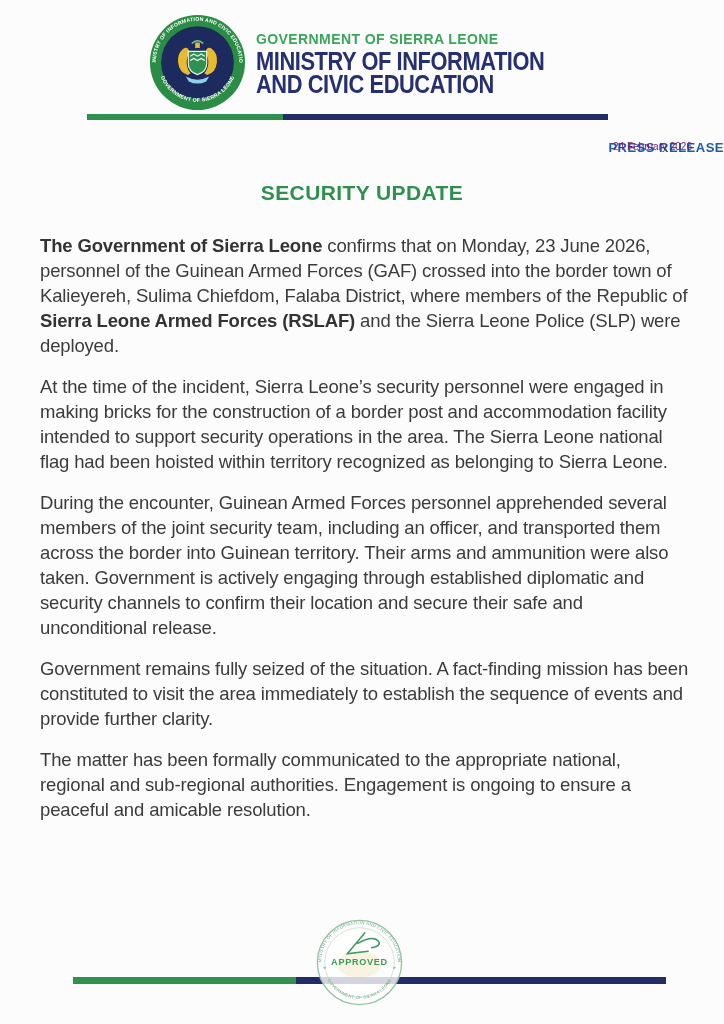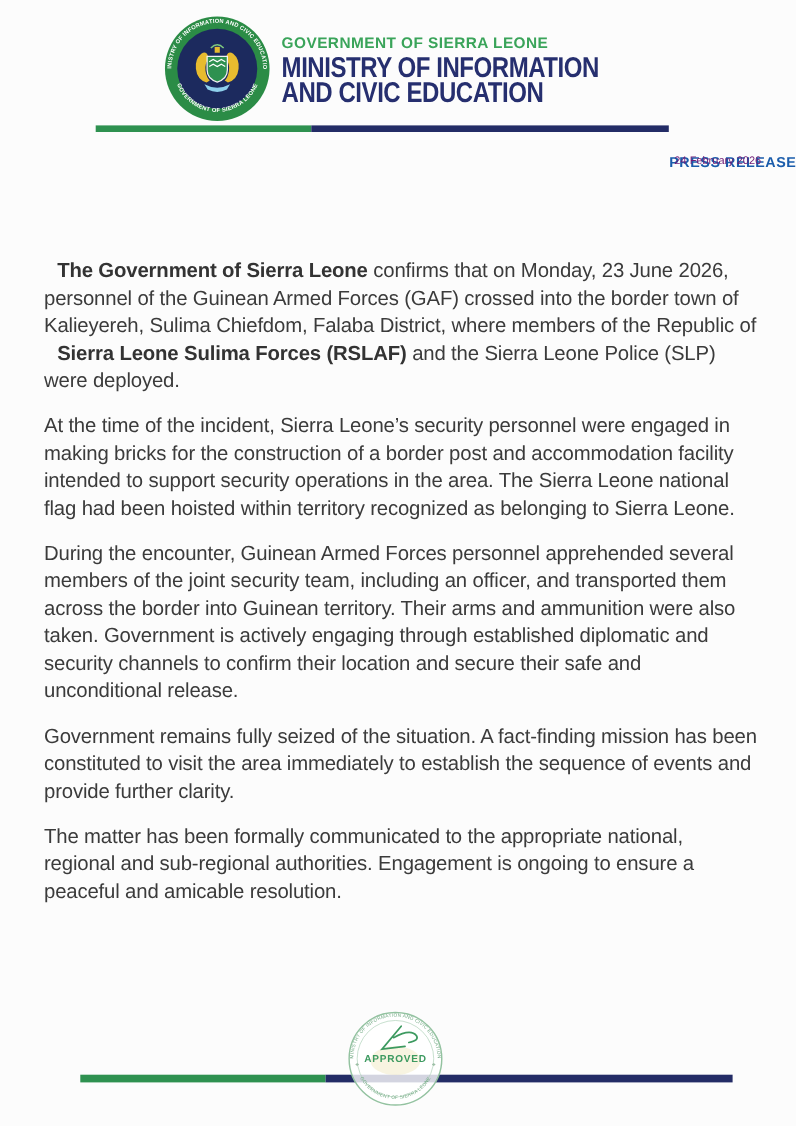"SECURITY UPDATE" h2.subject { html: none -> <h2>SECURITY UPDATE</h2> }
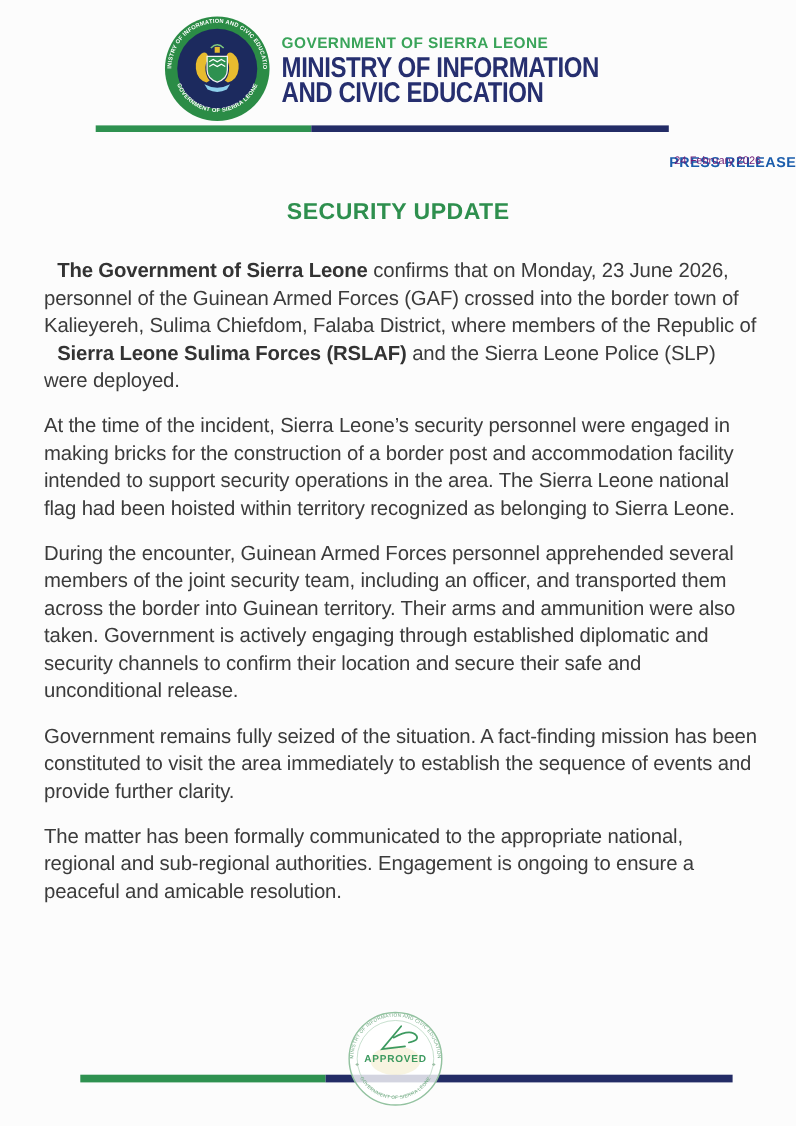"The Government of Sierra Leone" .body strong { margin-left: 12px -> none }
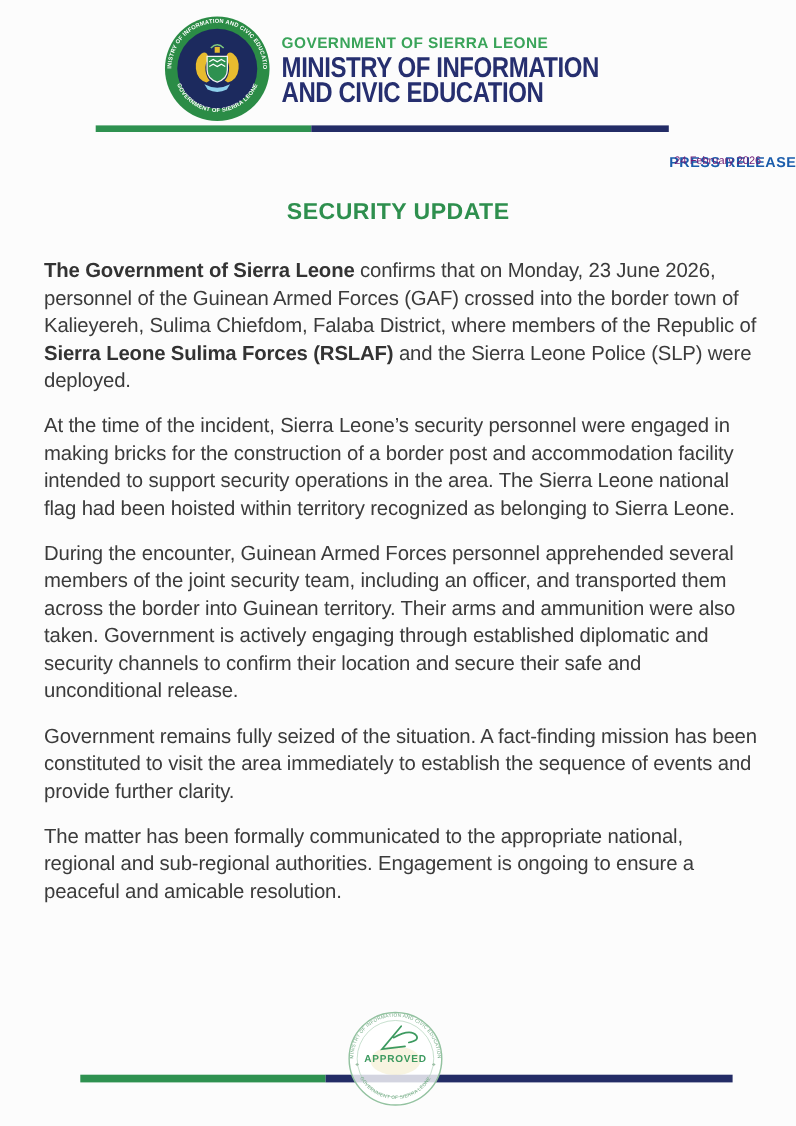"Sierra Leone Sulima Forces (RSLAF)" strong { text: Sulima -> Armed }
